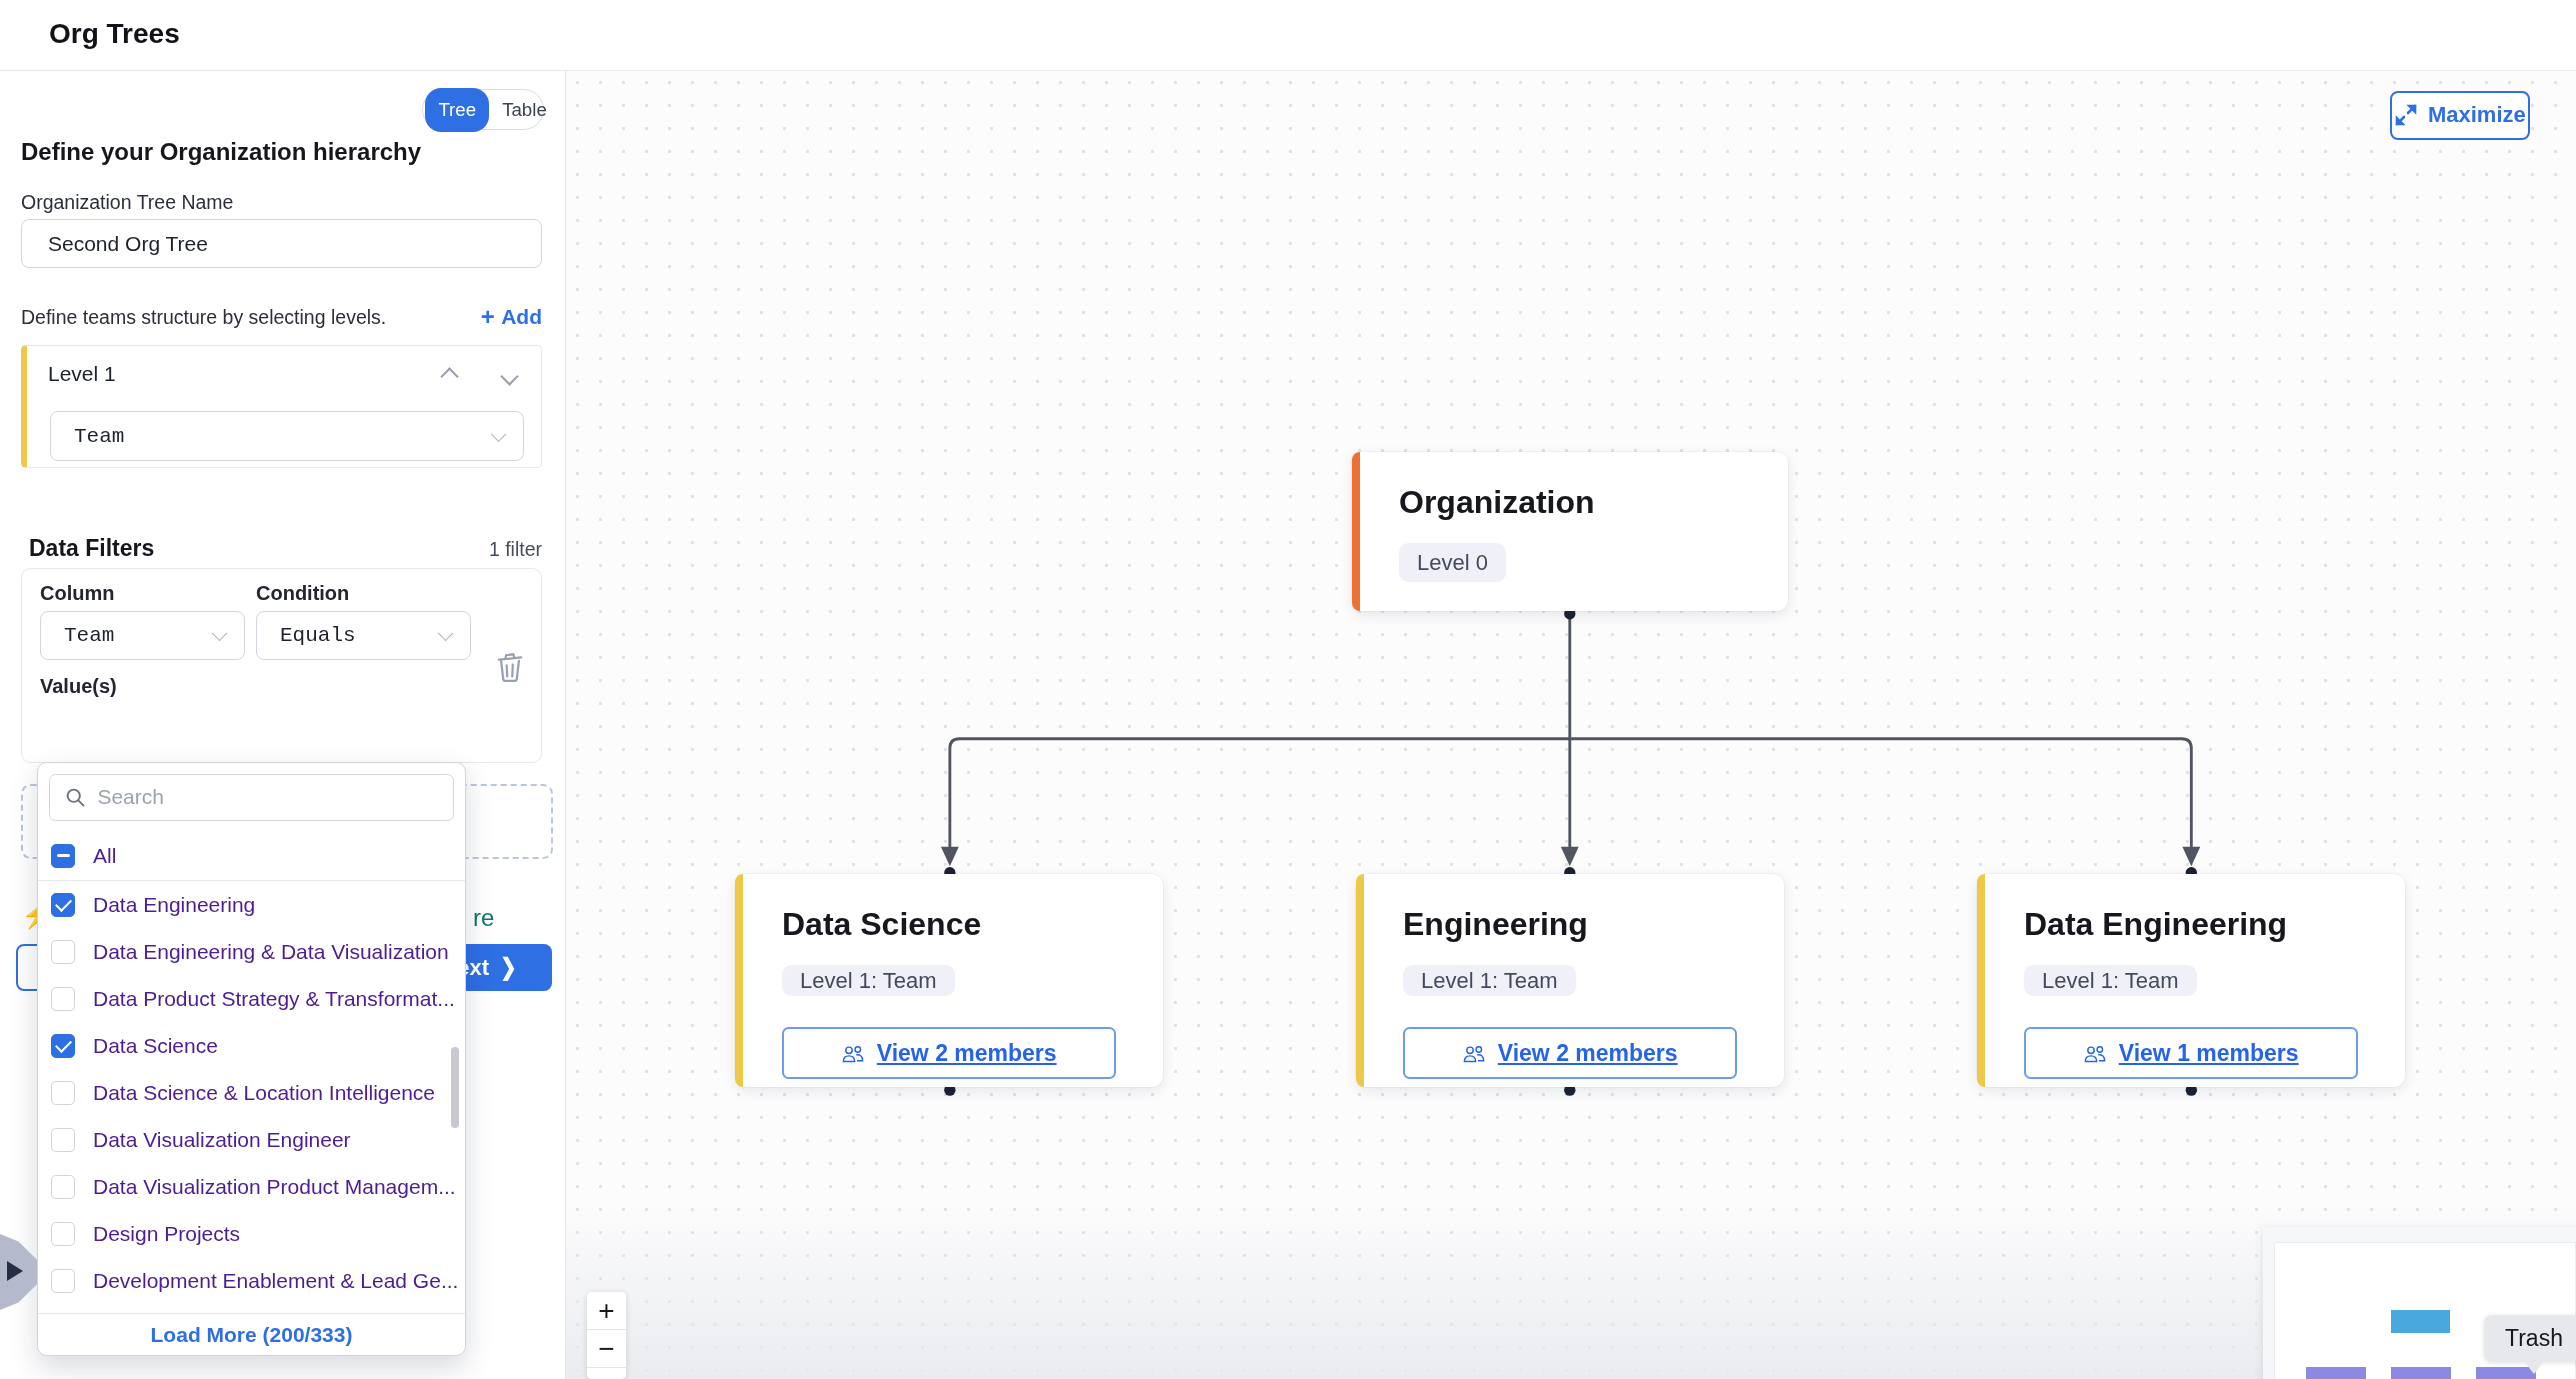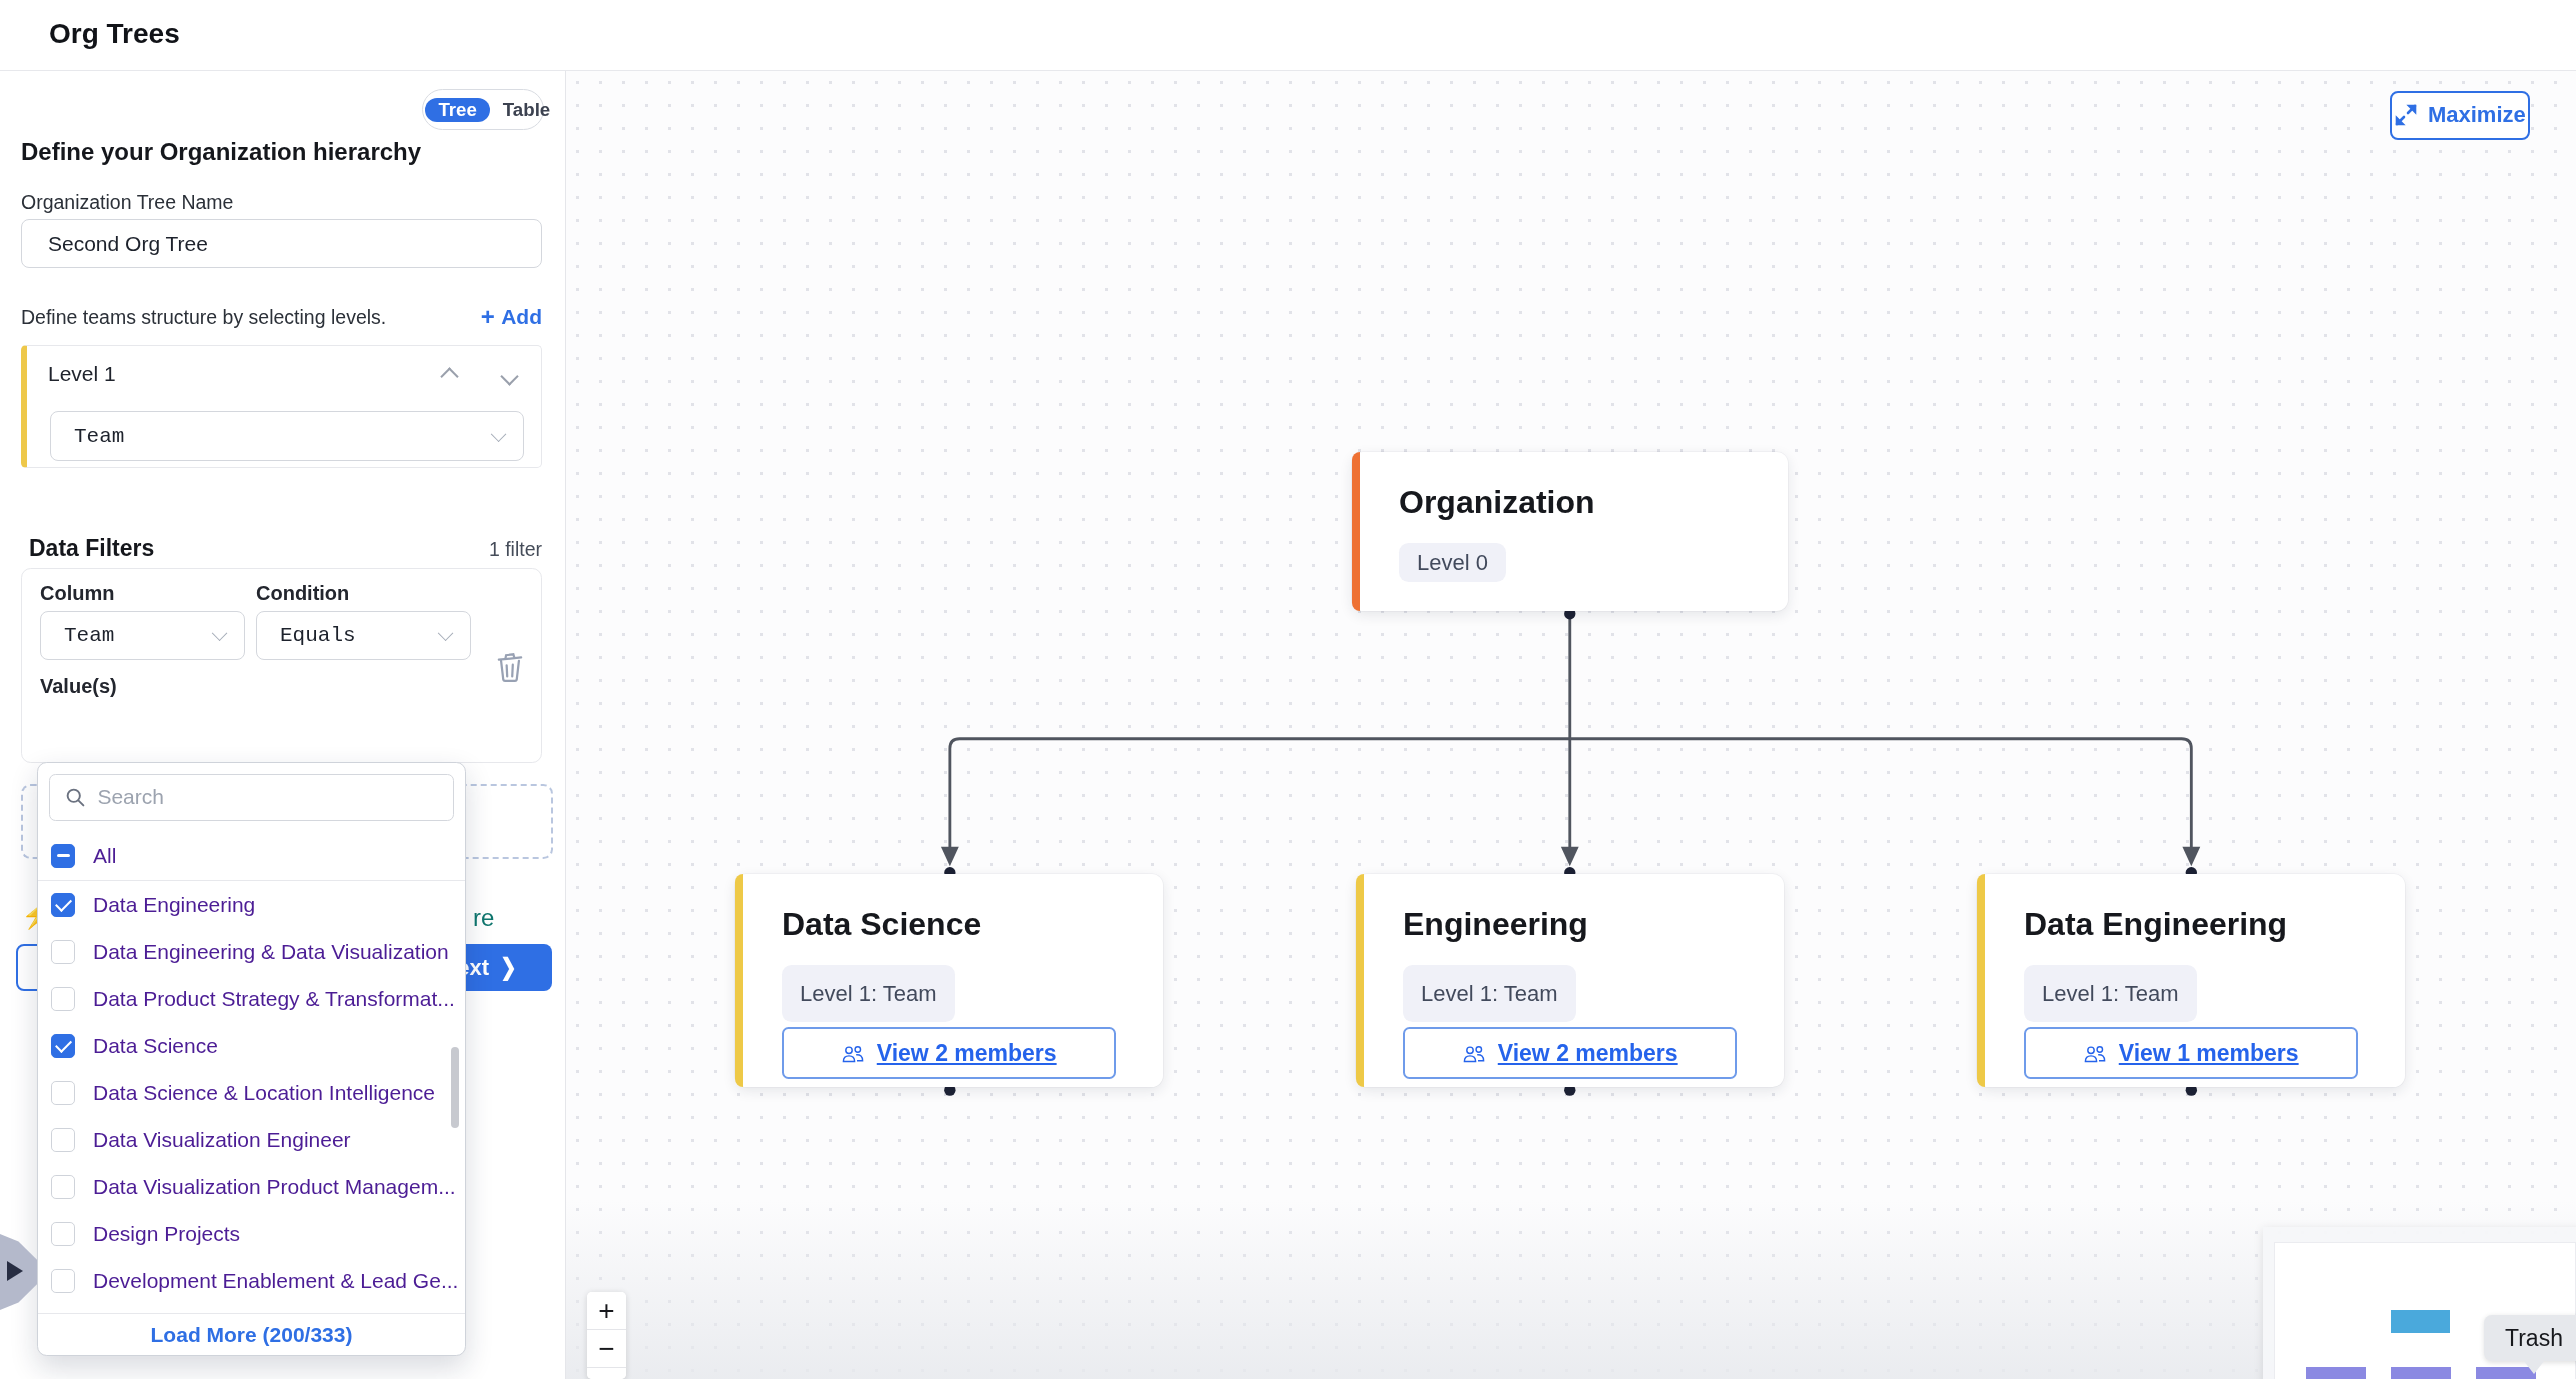"Tree" .toggle .seg { font-weight: 700 -> 400; height: 24px -> 44px }
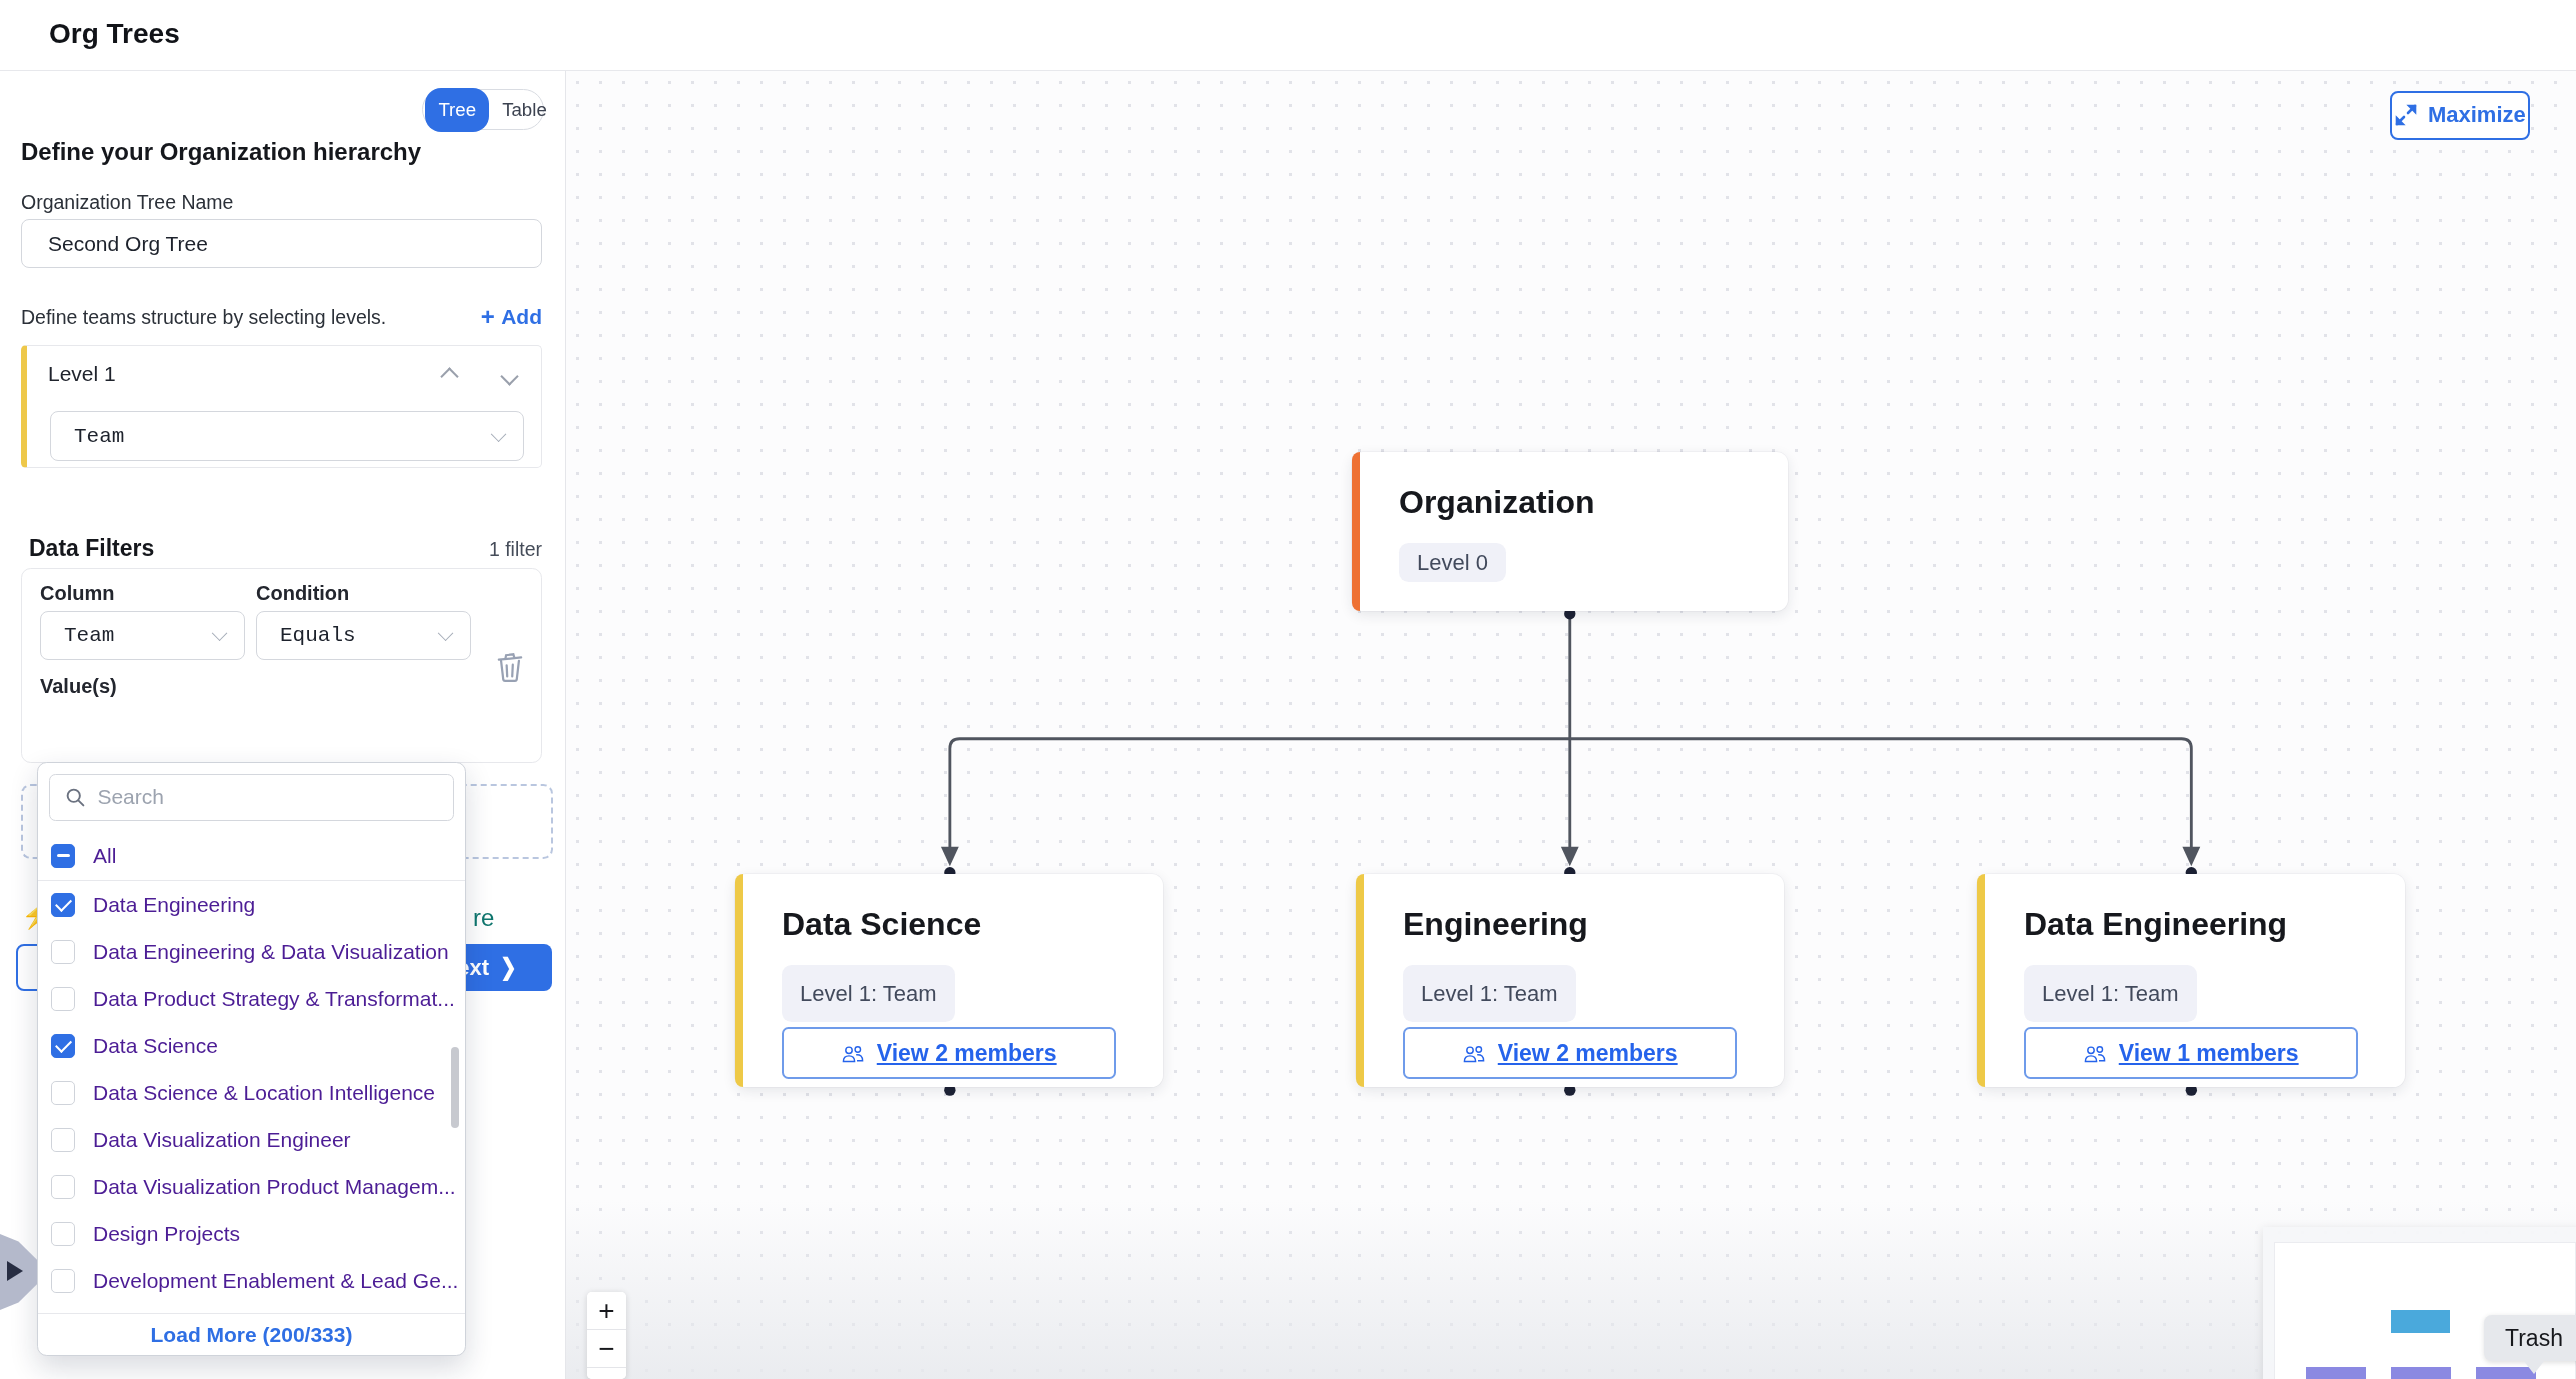"Level 1: Team" .node .badge { height: 57px -> 31px }
